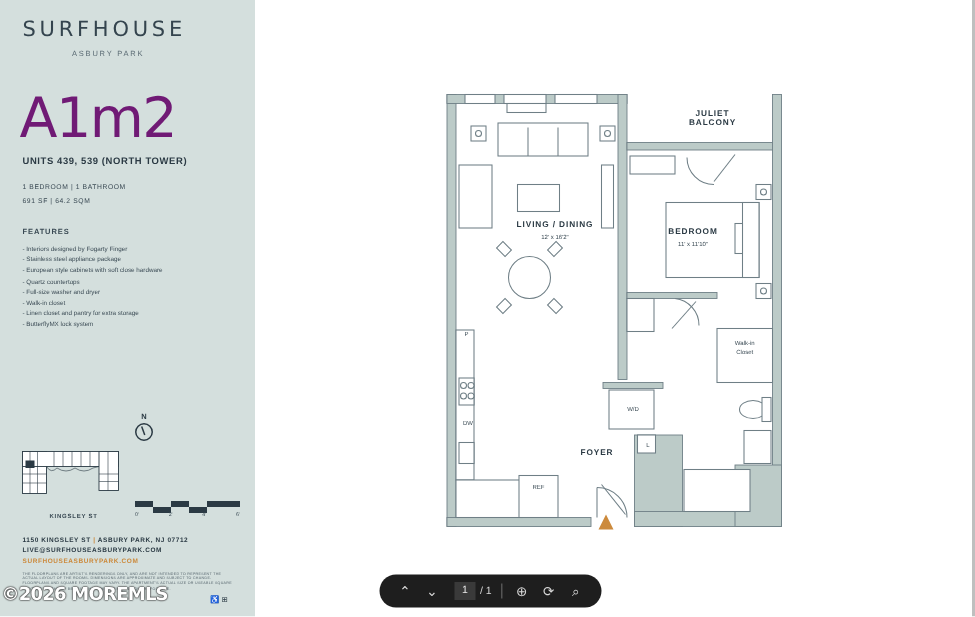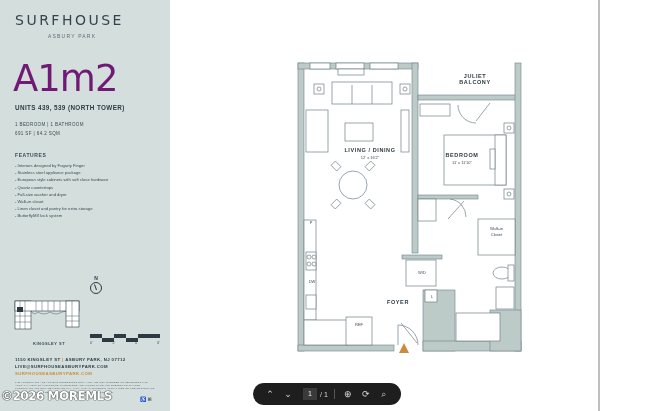"SURFHOUSE" .page { width: 600px -> 650px }
